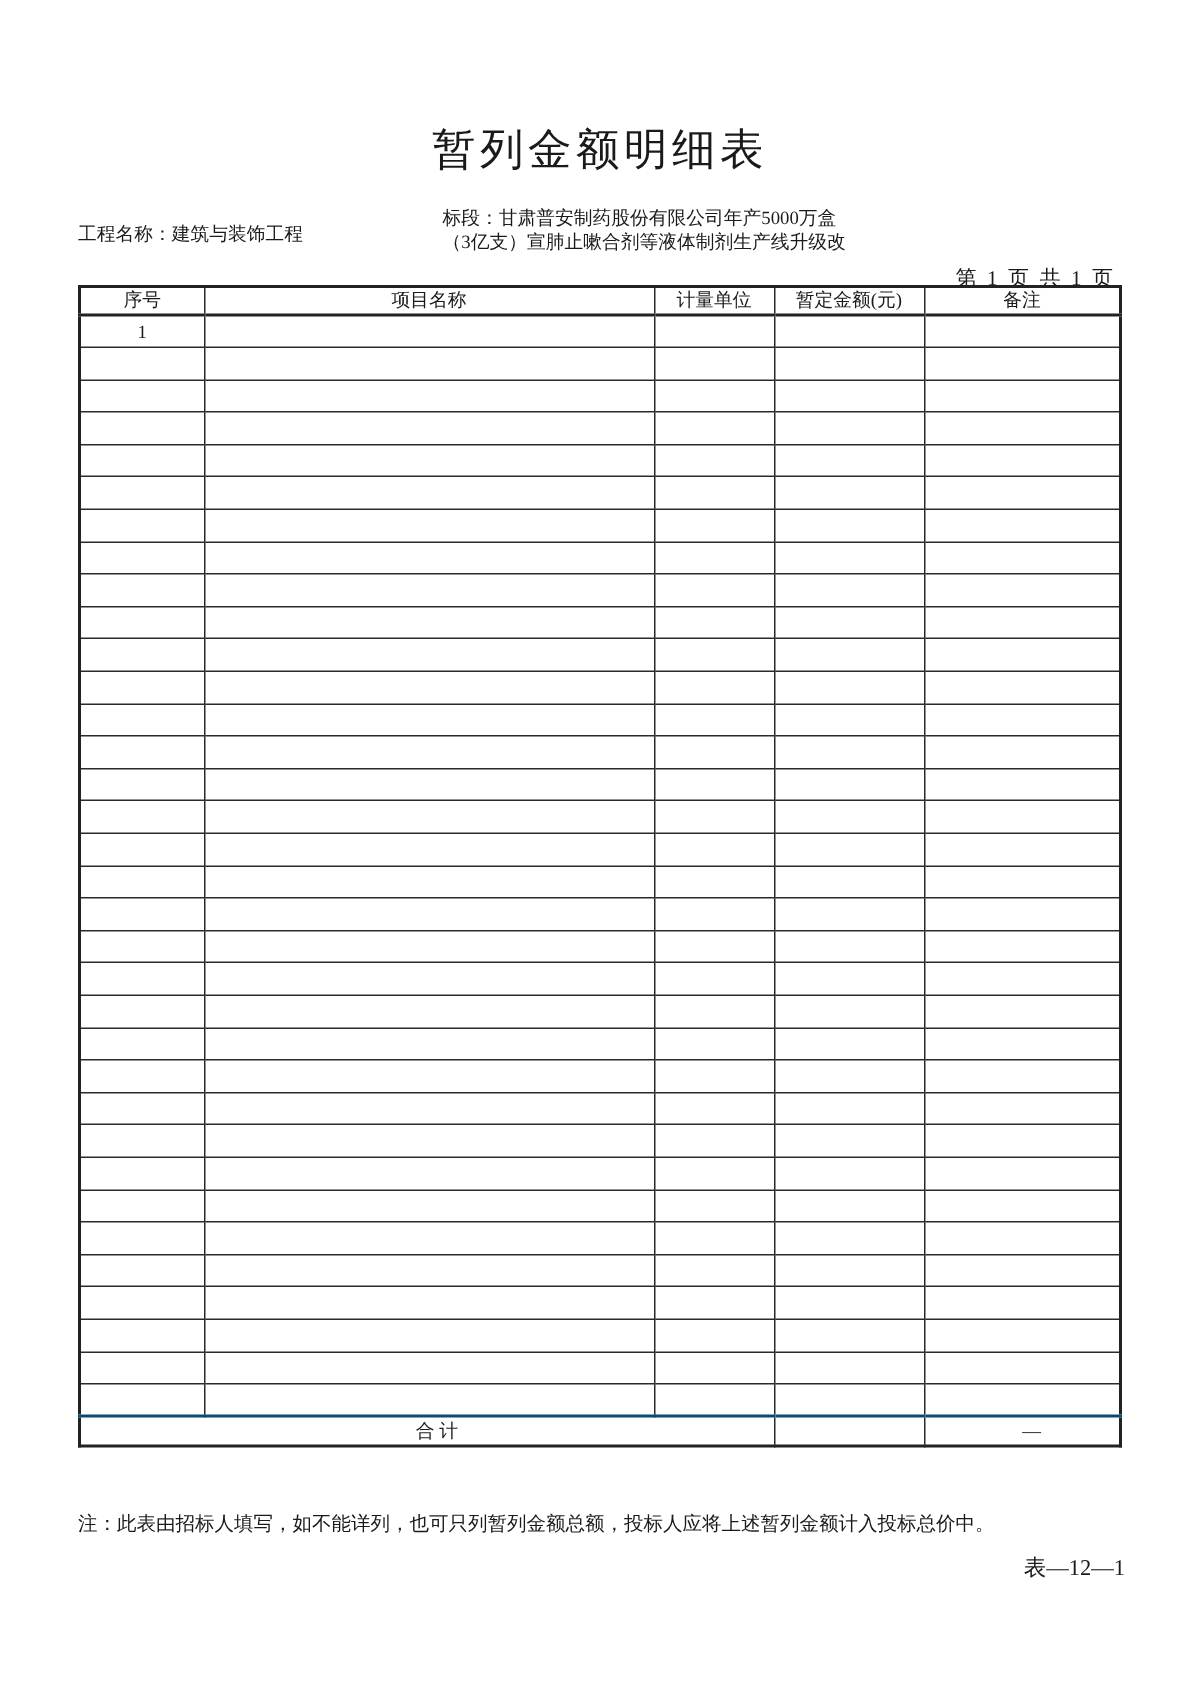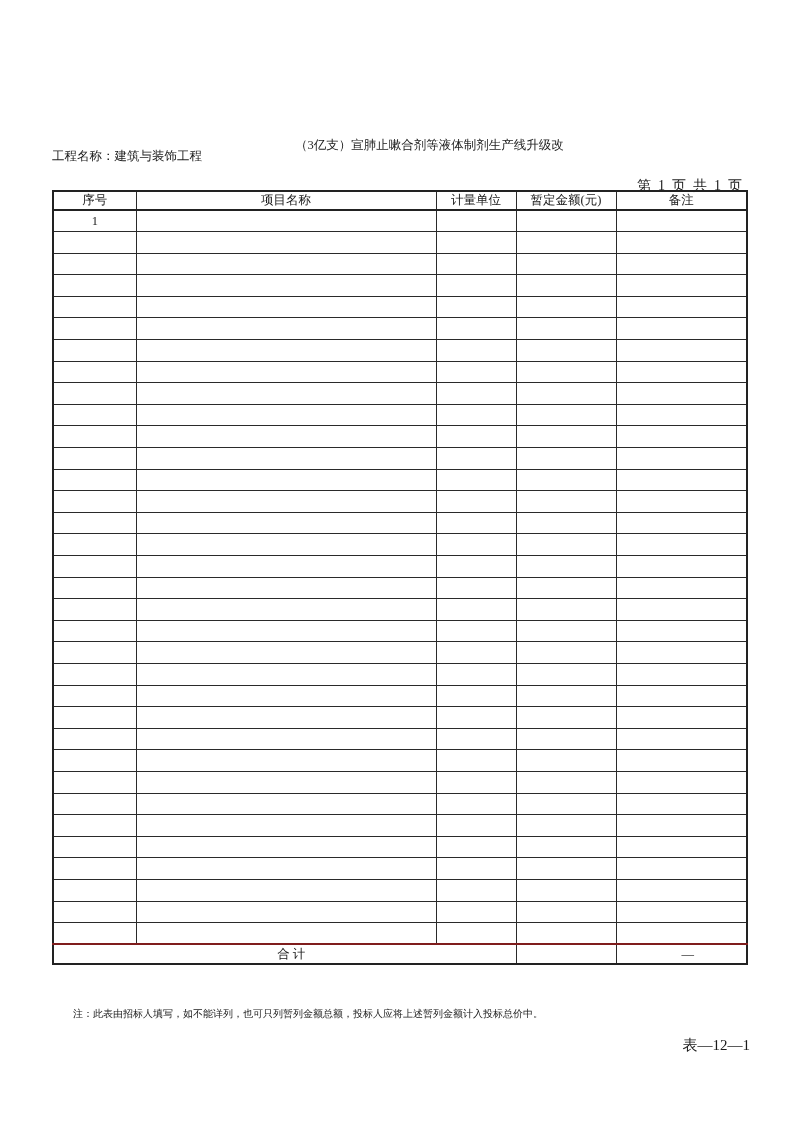"暂列金额明细表" div.doc-title { html: none -> <div>暂列金额明细表</div> }
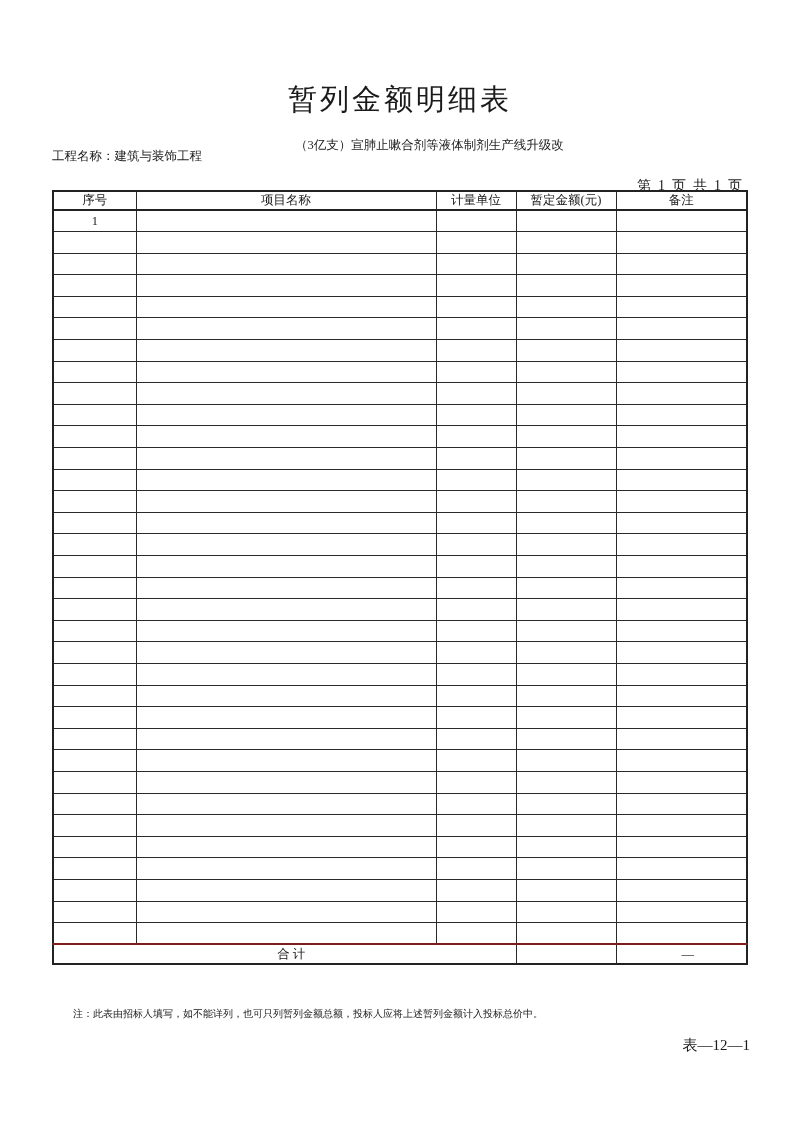"标段：甘肃普安制药股份有限公司年产5000万盒" div { html: none -> <div>标段：甘肃普安制药股份有限公司年产5000万盒</div> }
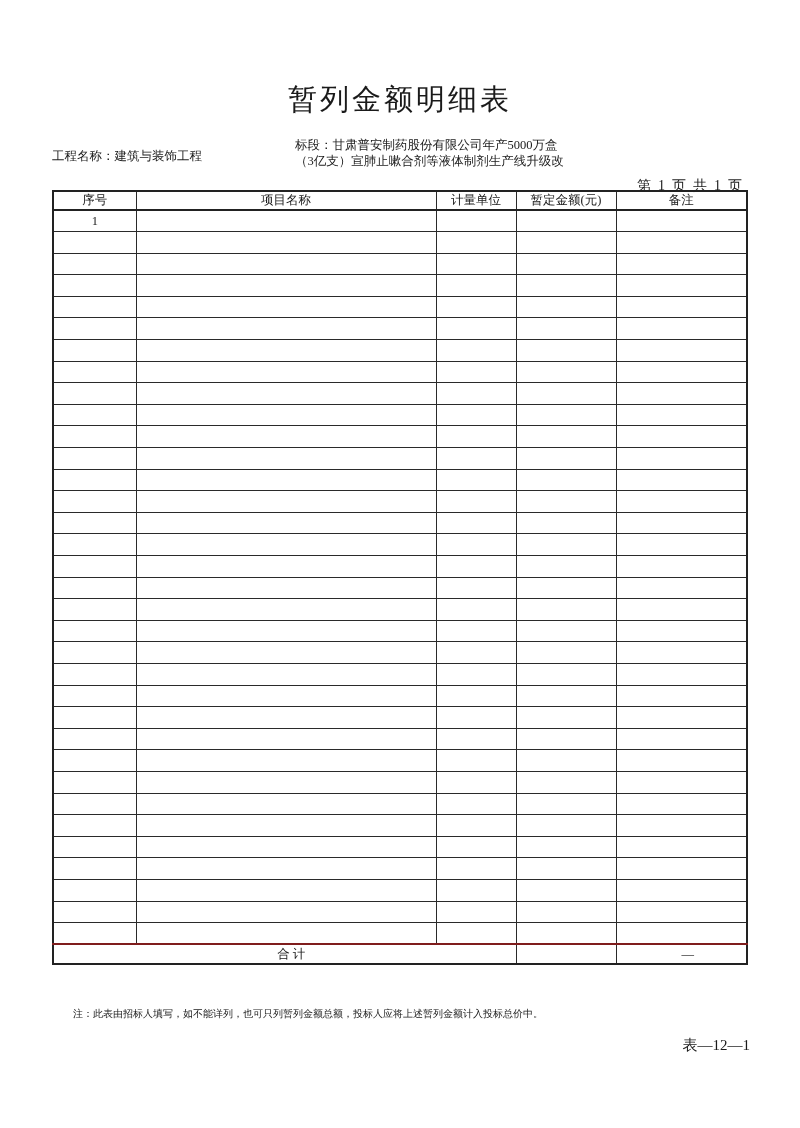"合 计" table.main tfoot td { border-top: 2px solid #7f1d1d -> 2px solid #0c4a6e }
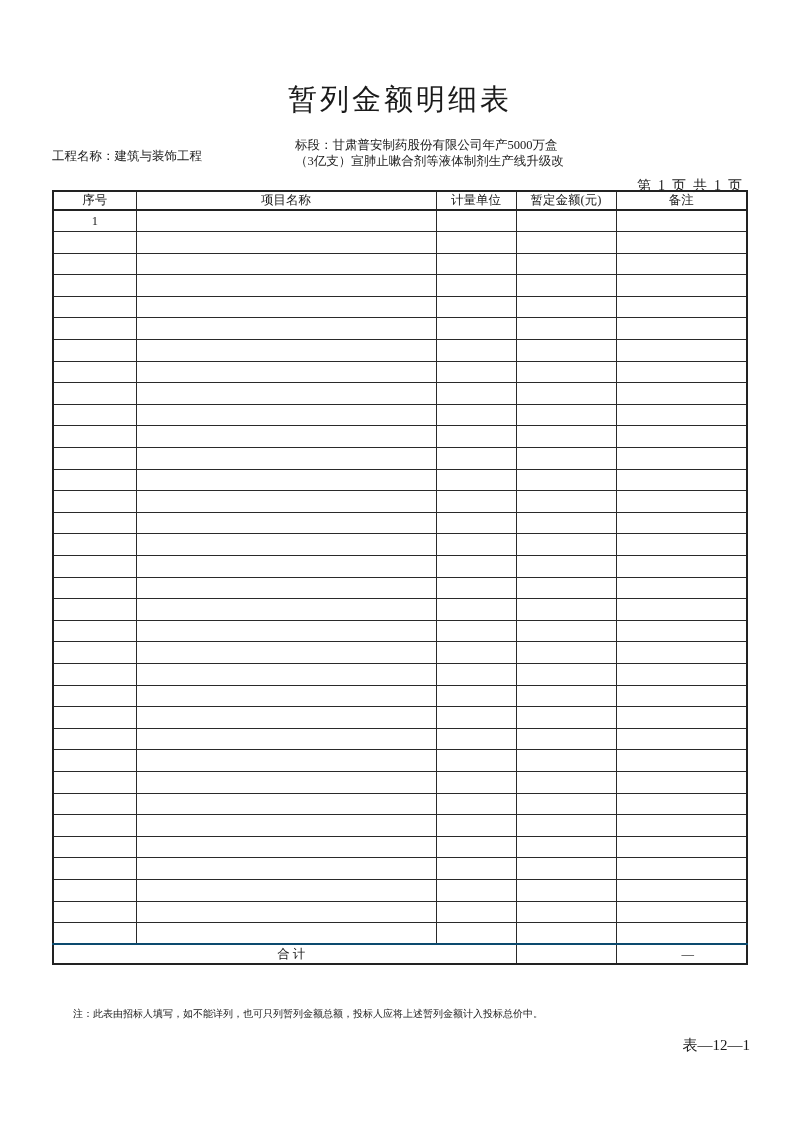"注：此表由招标人填写，如不能详列，也可只列暂列金额总额，投标人应将上述暂列金额计" .note { font-size: 10px -> 13px; margin-left: 21px -> none }
